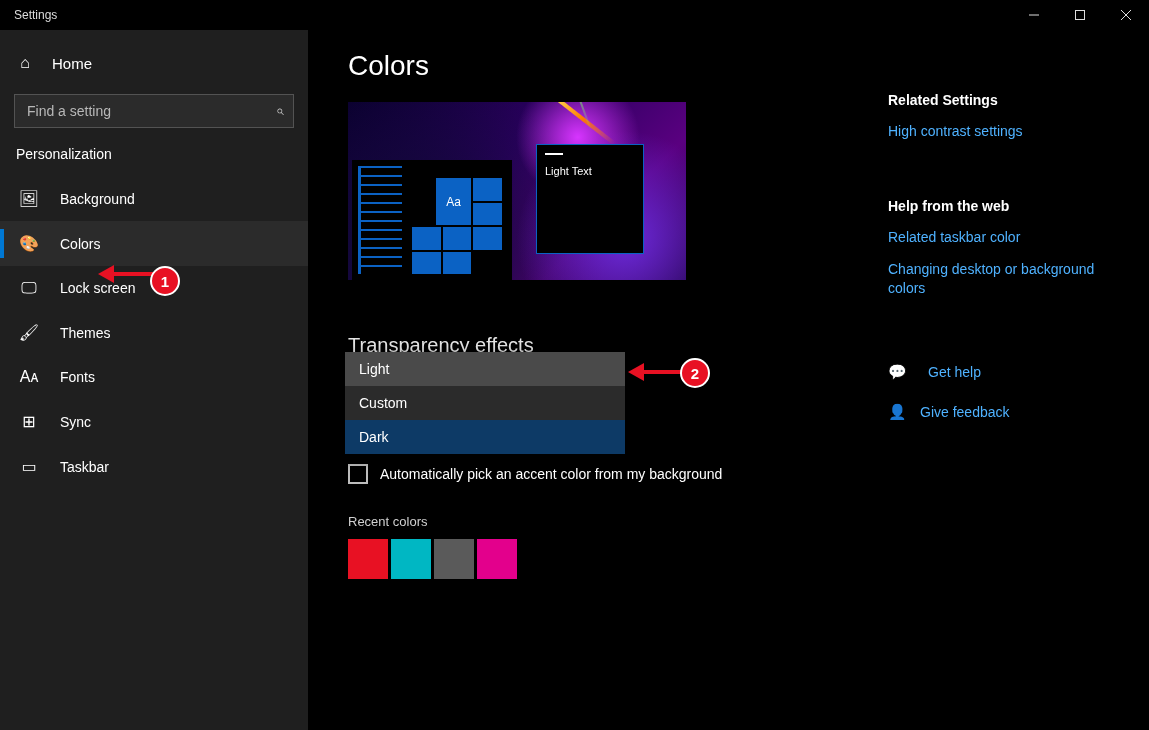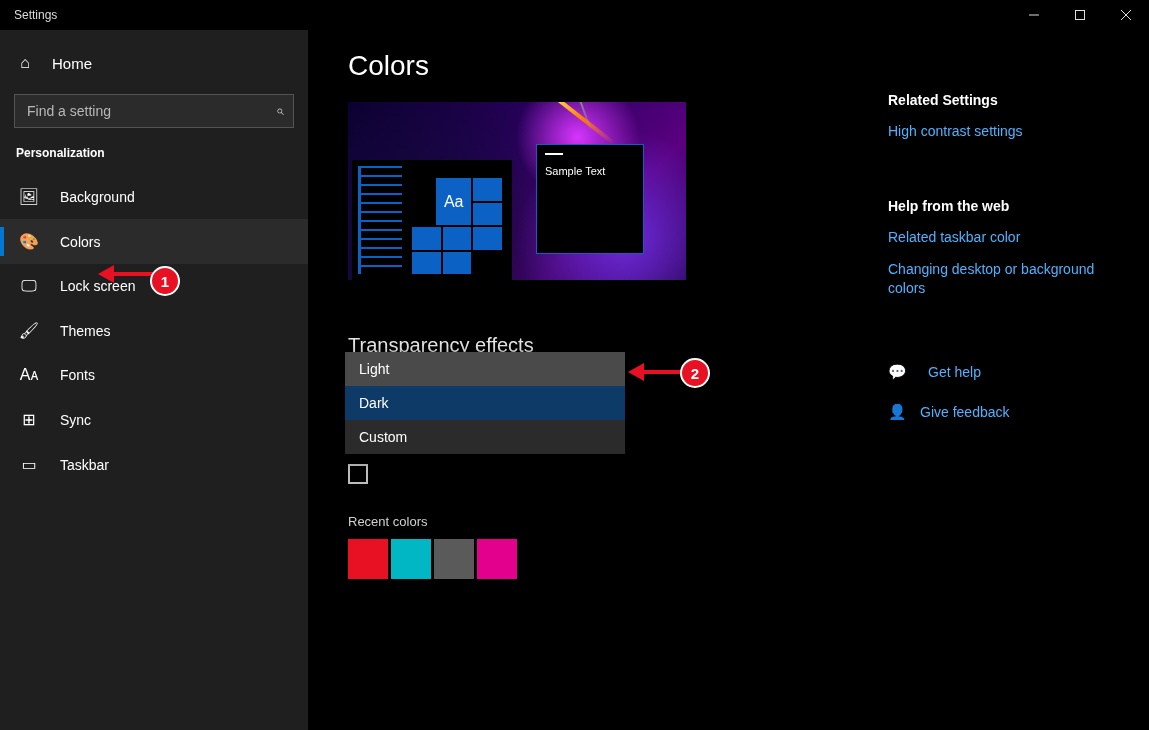"Personalization" .cat { font-size: 12px -> 14px; font-weight: 700 -> 400 }
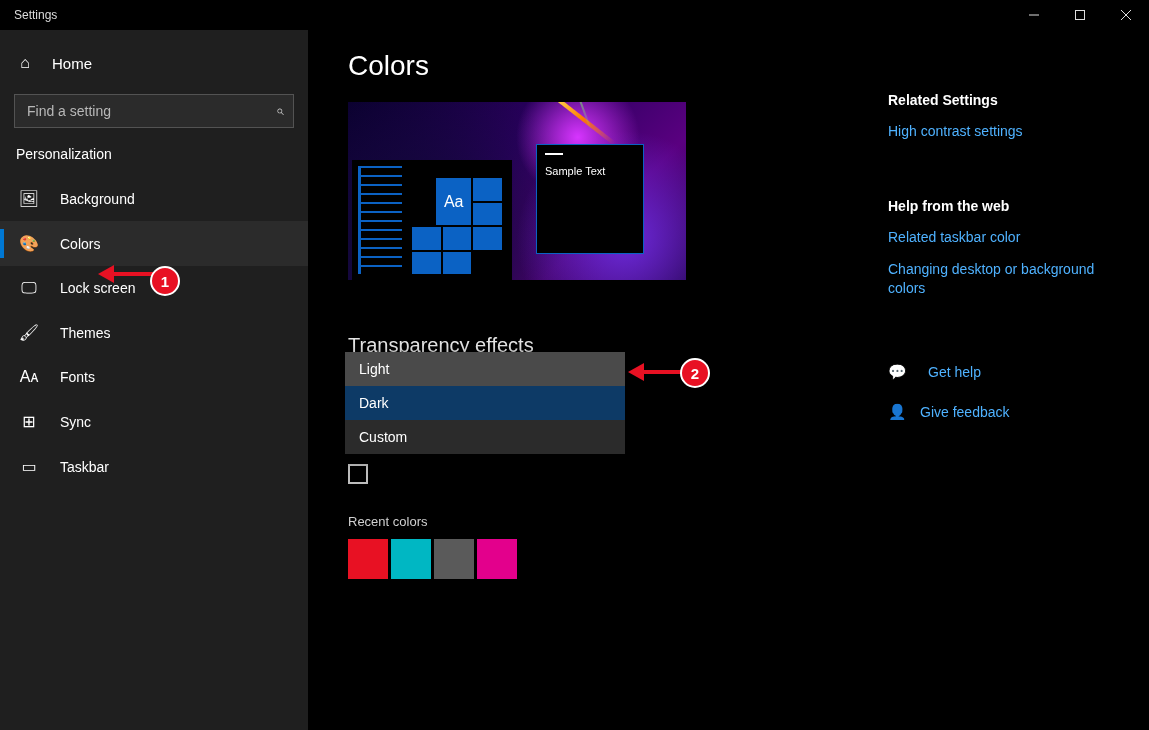"Sample Text" div.txt { text: Sample -> Light }
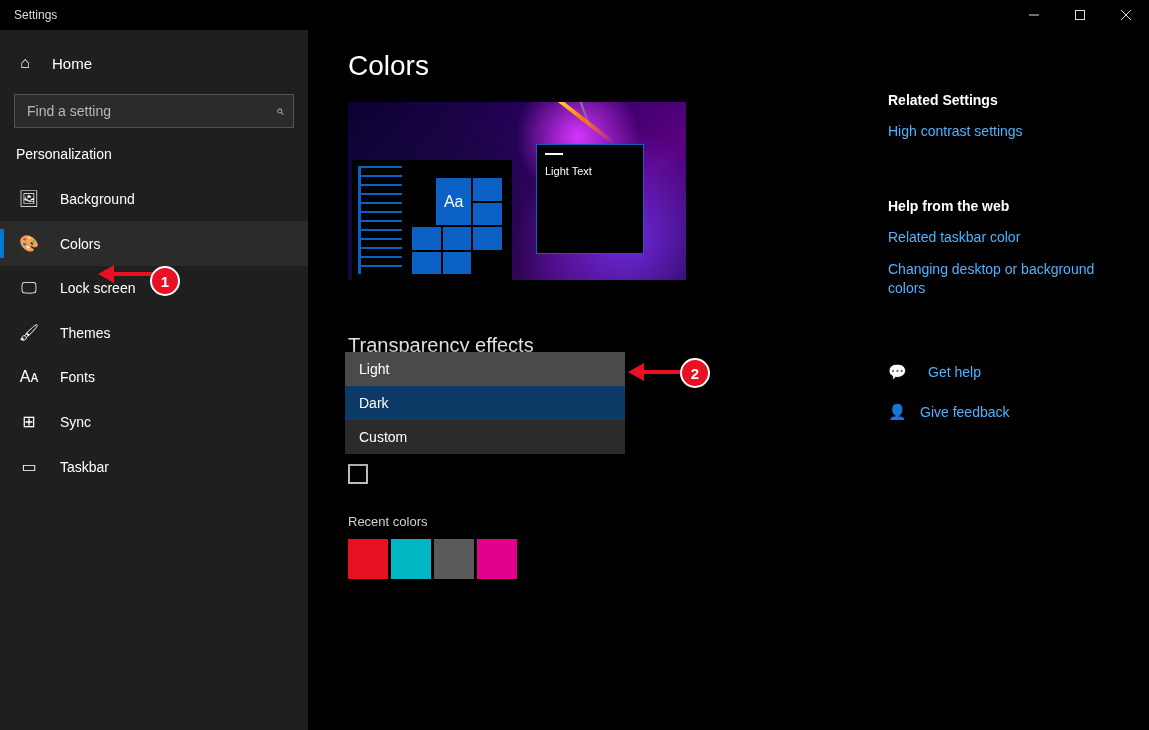"Aa" .tile.big { font-size: 16px -> 12px }
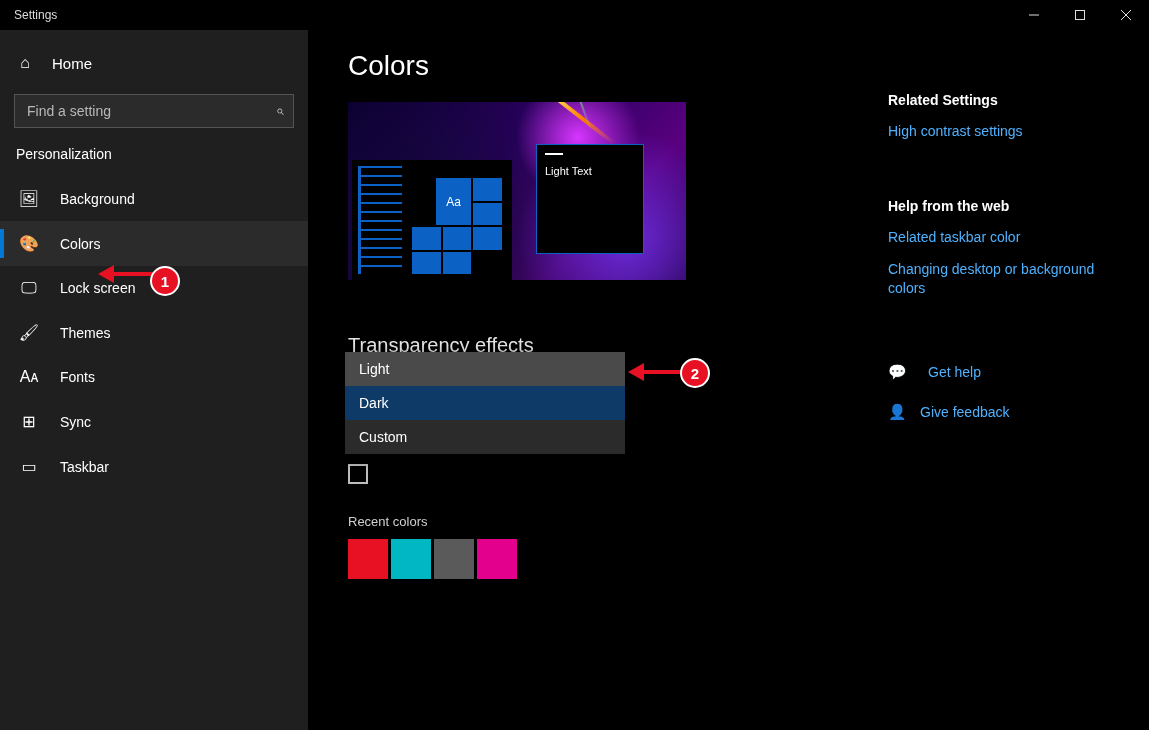"Dark" div.opt { order: before "Custom" -> after "Custom" }
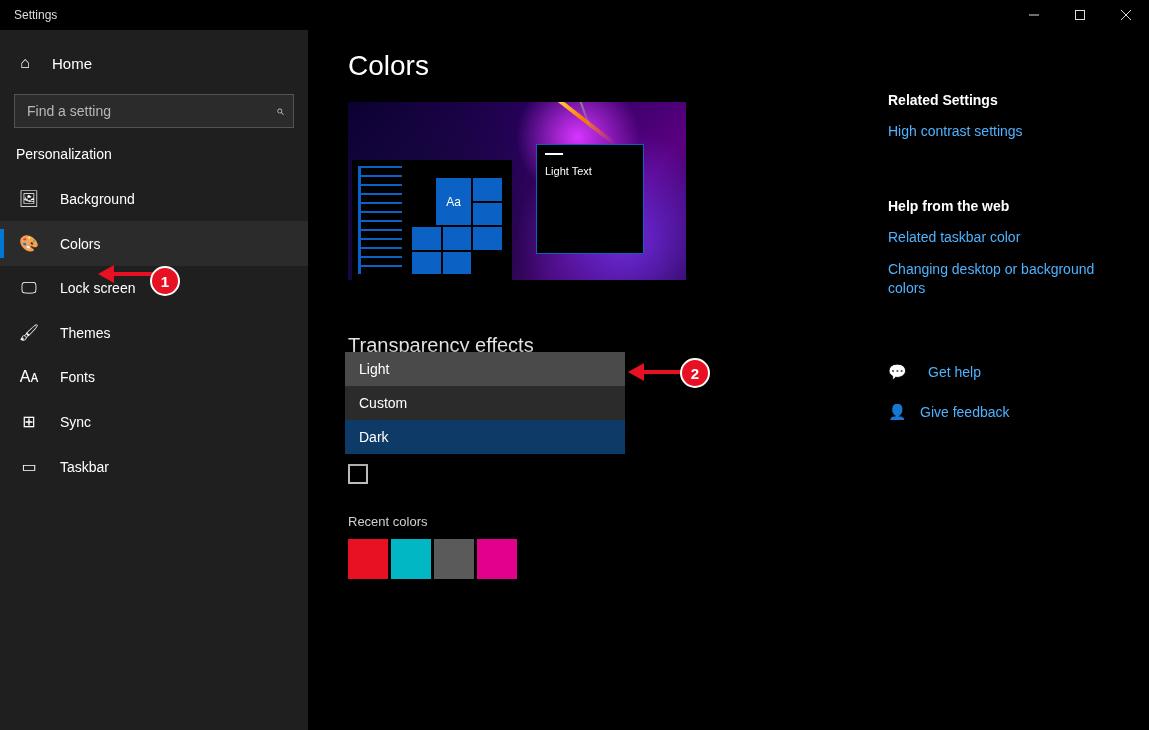"Automatically pick an accent color" span.chk-label { html: none -> <span>Automatically pick an accent color from my background</span> }
